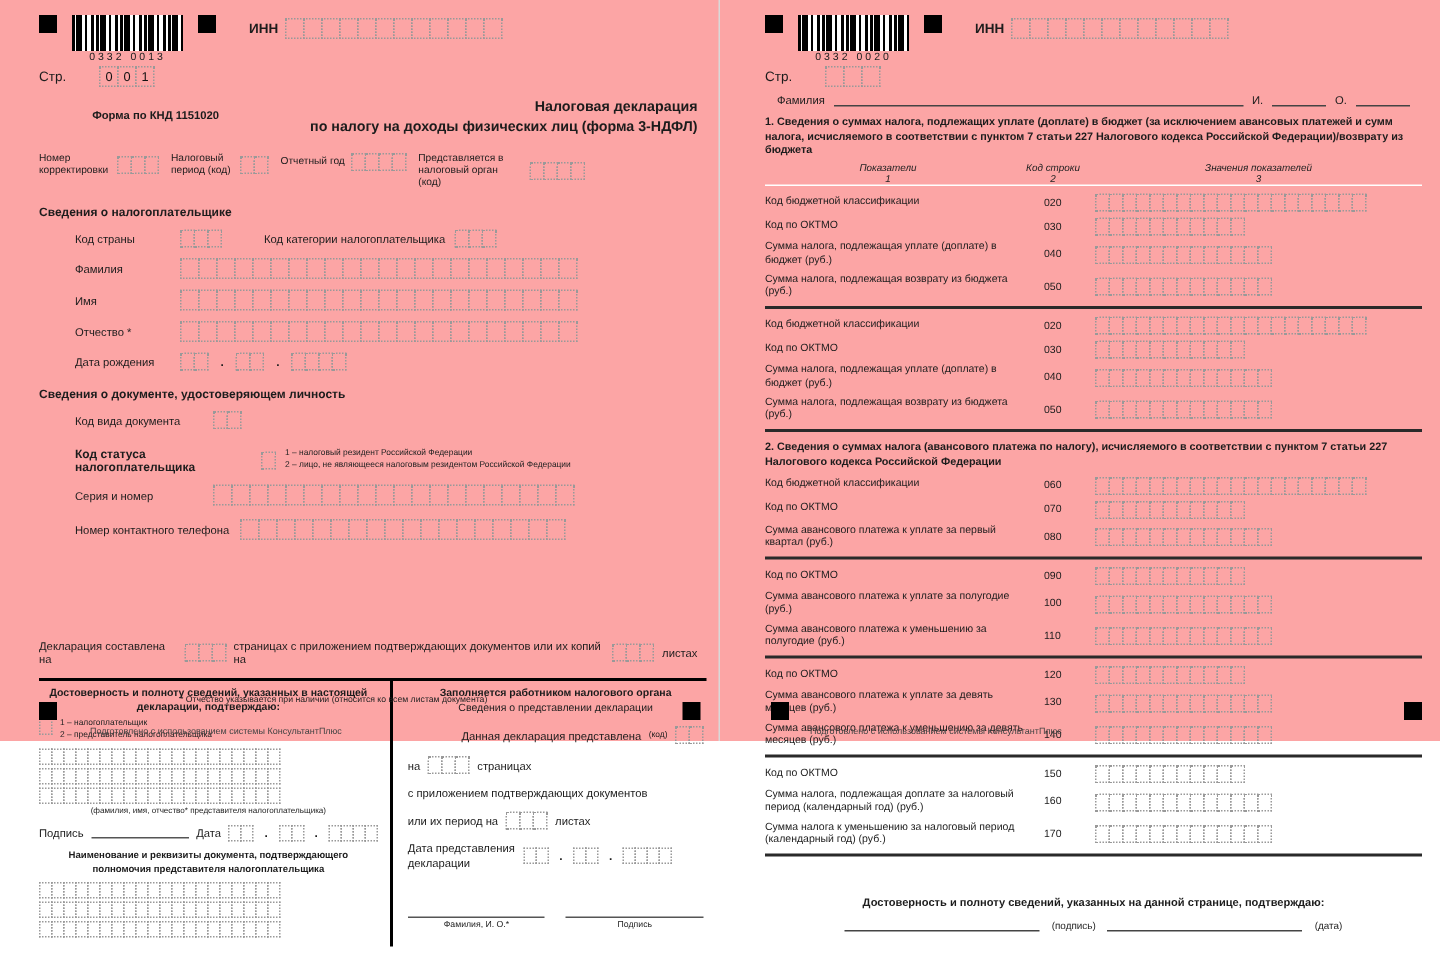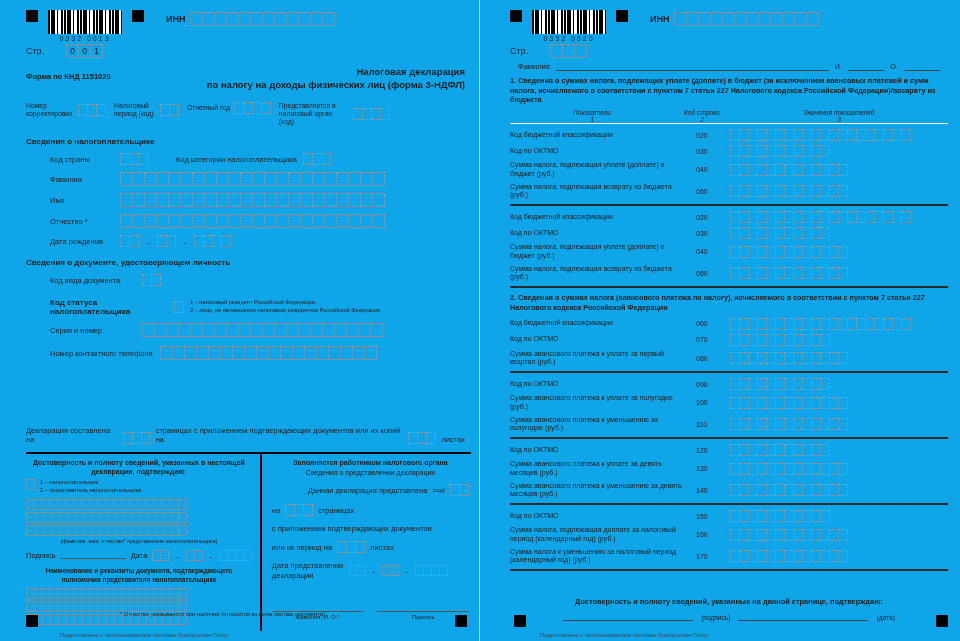"ИНН" .page { background: #0ea5e9 -> #fca5a5; height: 641px -> 494px }
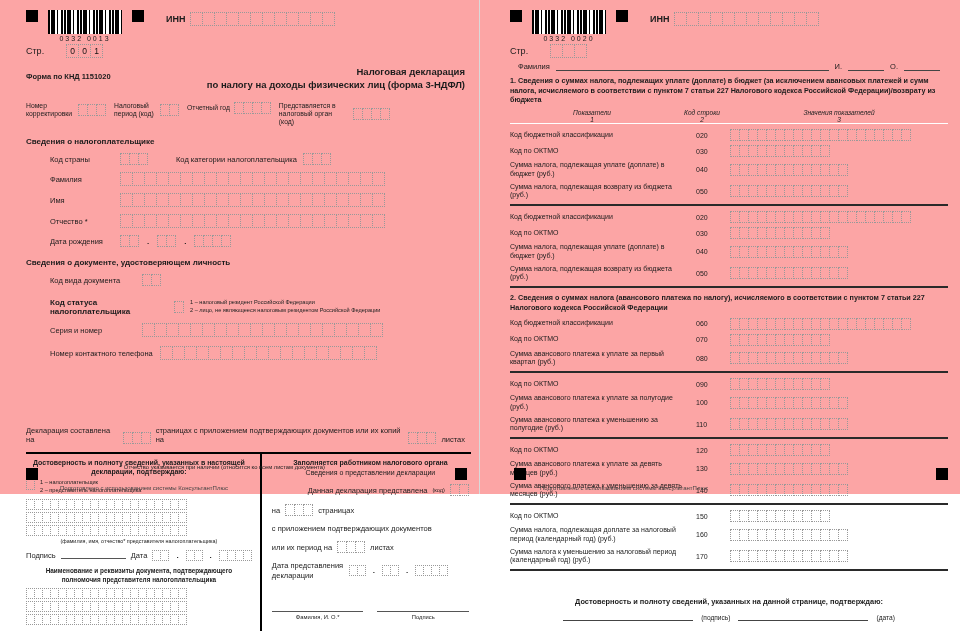"Форма по КНД 1151020" .form-code { text-align: none -> right }
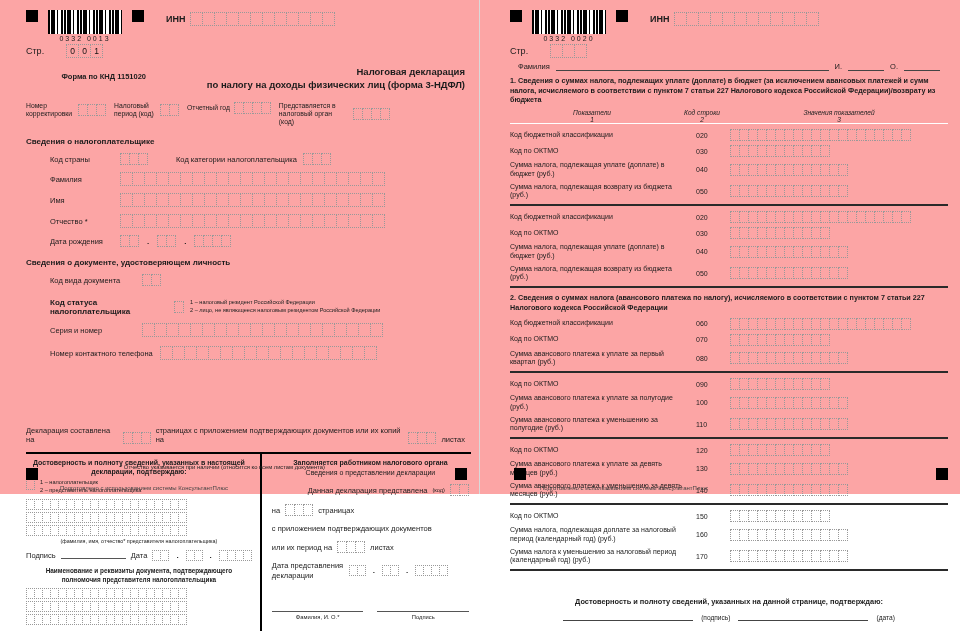"Декларация составлена на" .decl-line { align-items: flex-end -> center }
